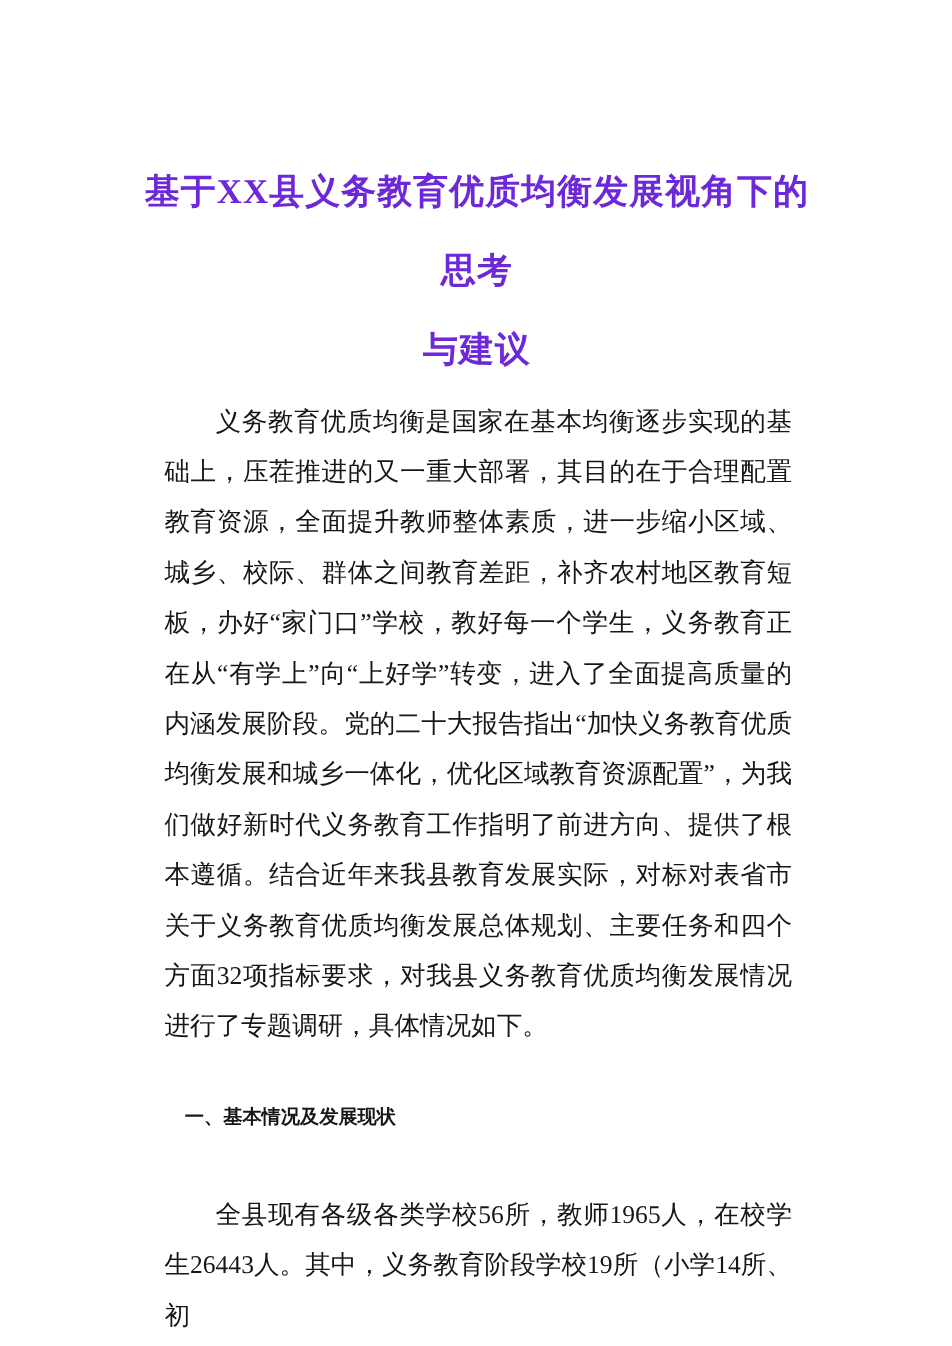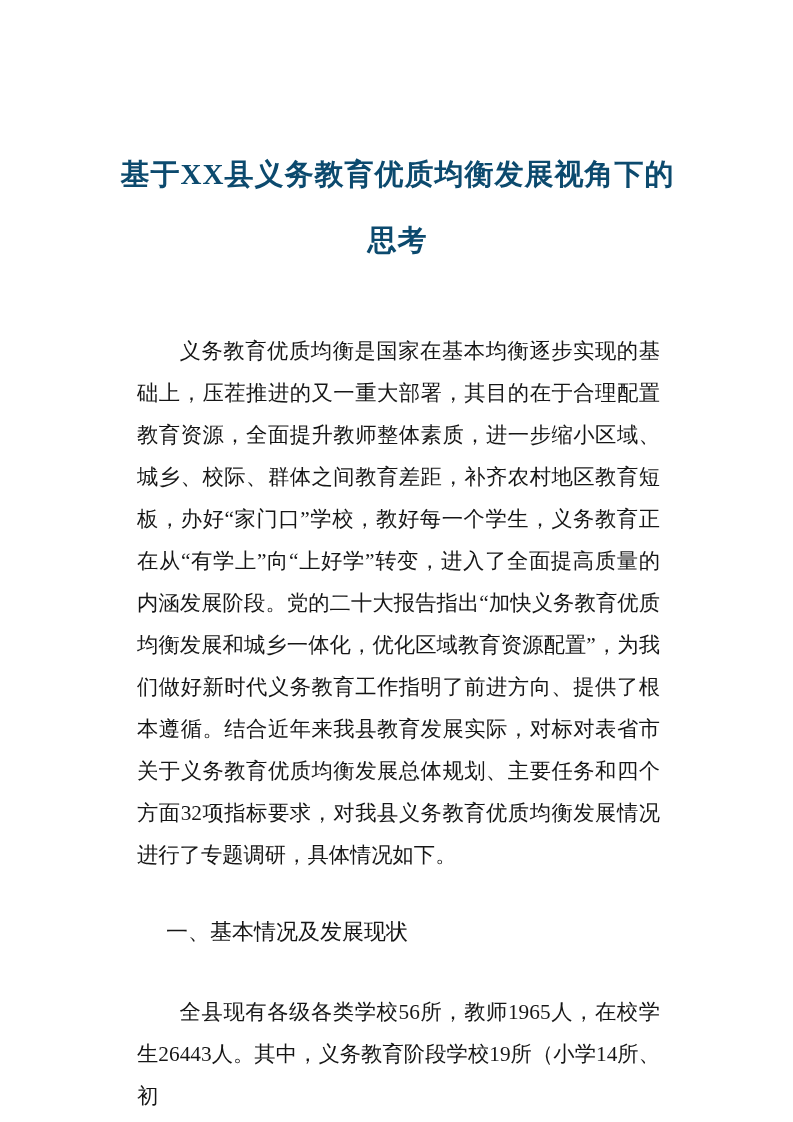"基于XX县义务教育优质均衡发展视角下的思考" .doc-title { color: #0c4a6e -> #6d28d9; top: 122px -> 108px }
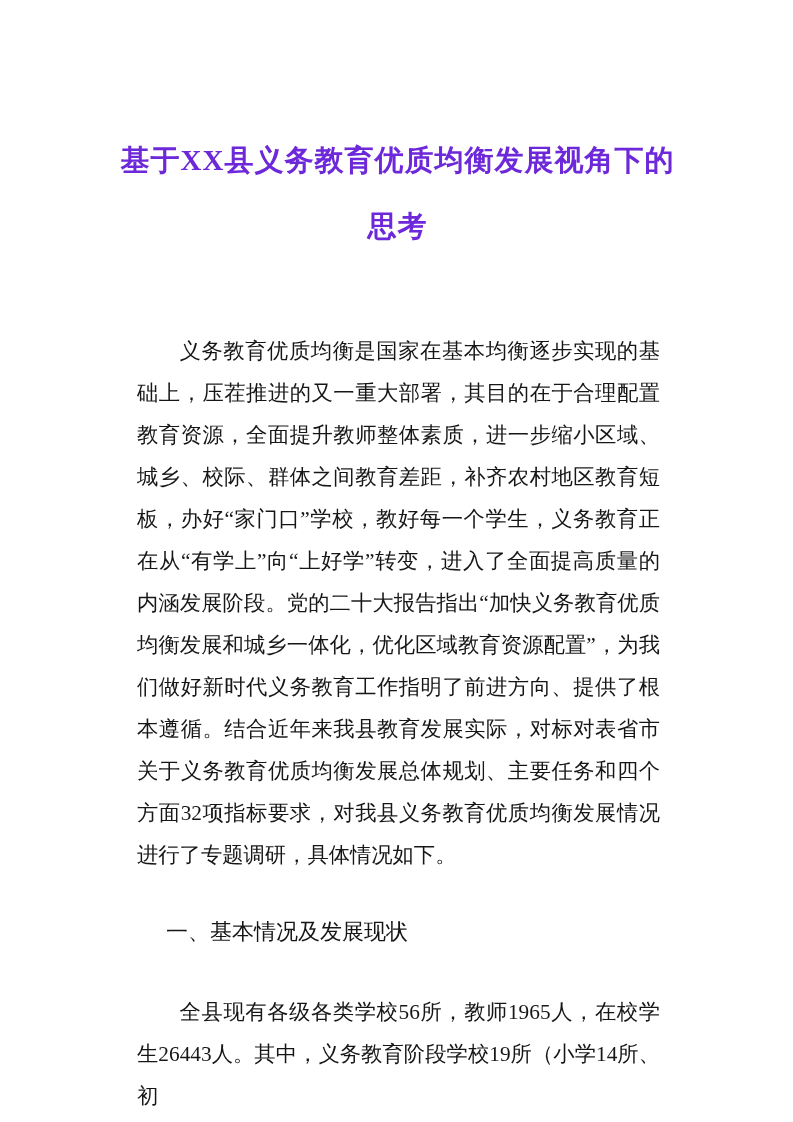"与建议" span.title-line { html: none -> <span>与建议</span> }
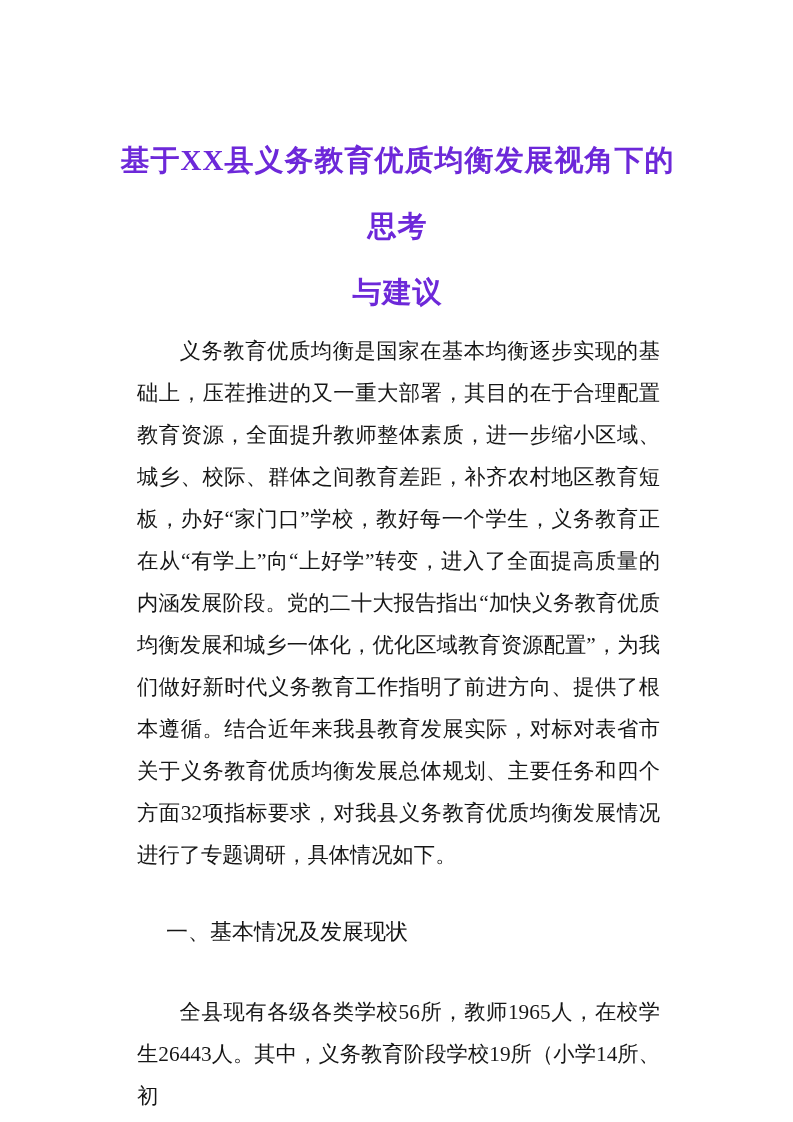"一、基本情况及发展现状" .doc-body .section-heading { font-size: 22px -> 16px; font-weight: normal -> bold }
